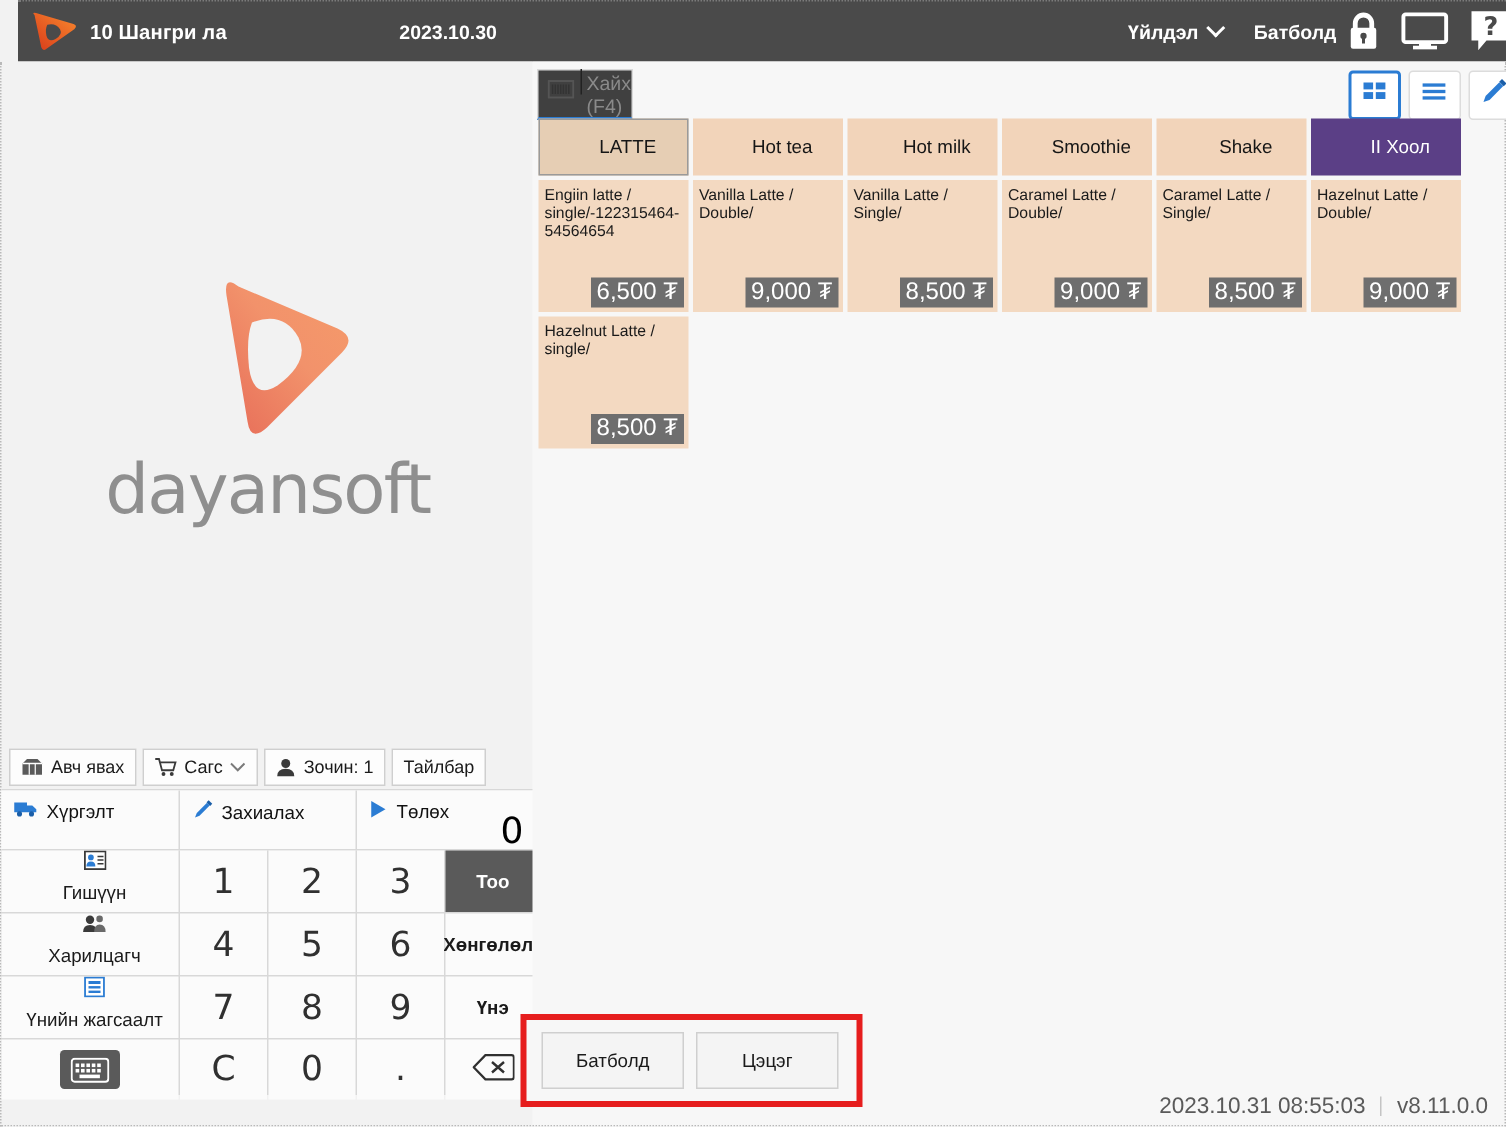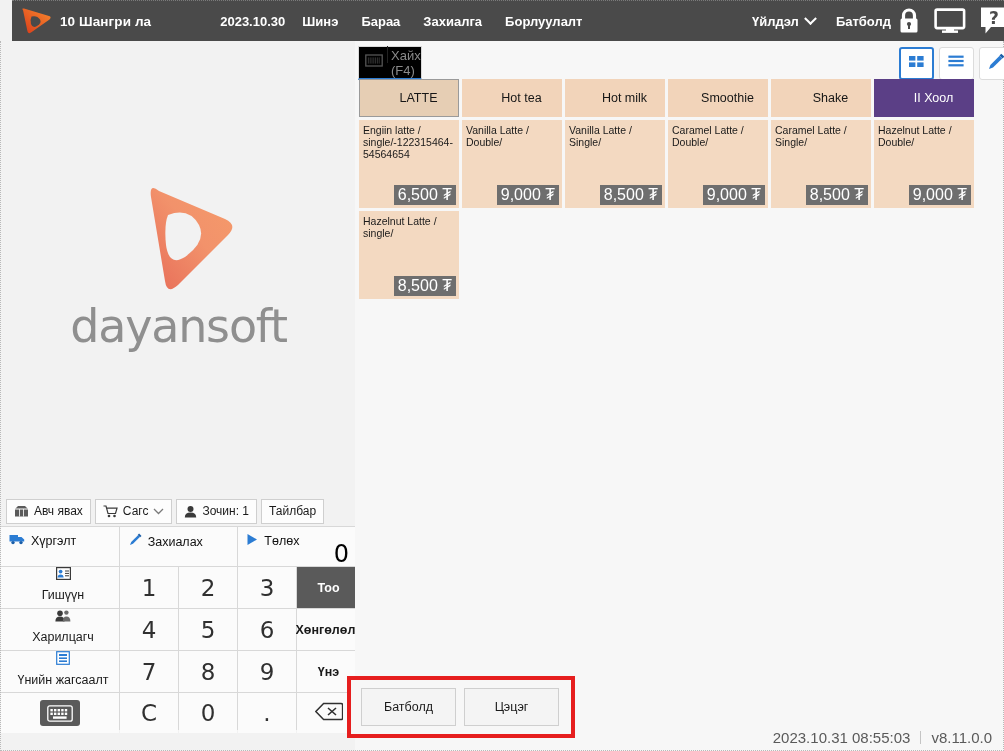"2023.10.30" .tb-date { margin-left: 69px -> 115px }
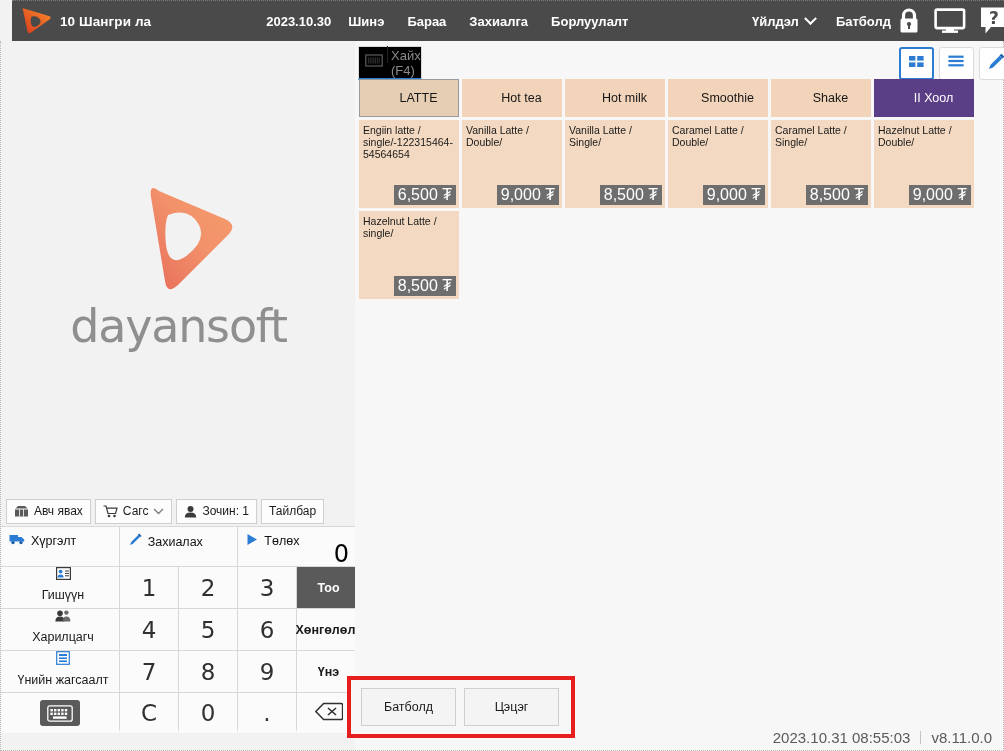"Шинэ" div.tb-menu { html: <div> <div>Шинэ</div> <div>Бараа</div> <div>Захиалга</div> <div>Борлуулалт</div> </div> -> none }
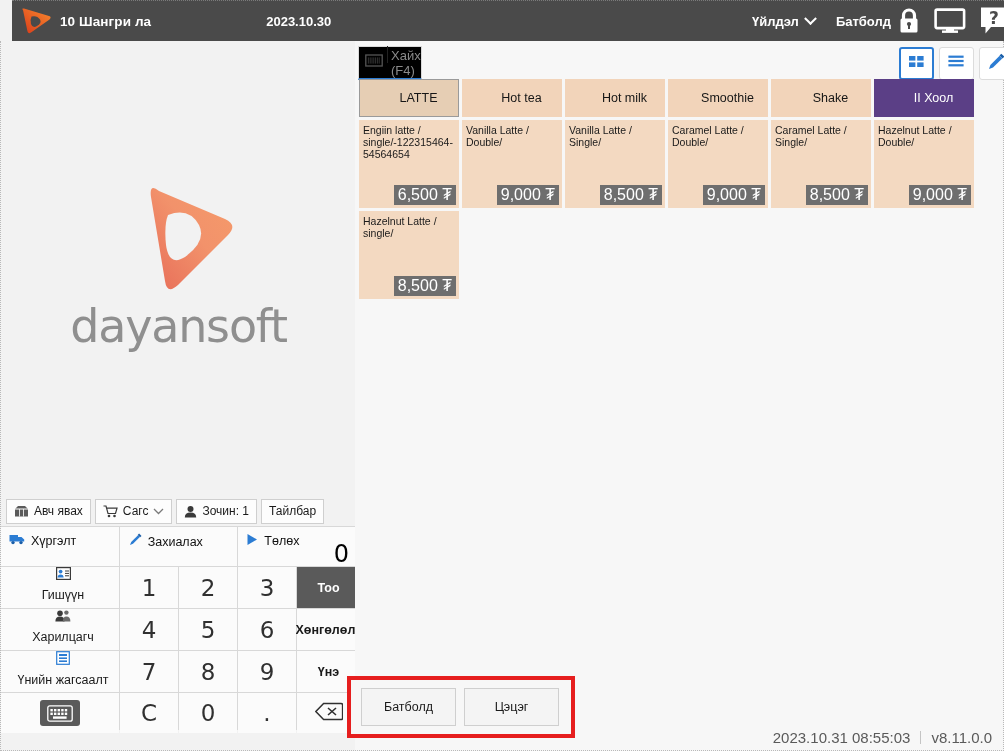"Хайх (F4)" .searchbox { background: #000000 -> #404040 }
